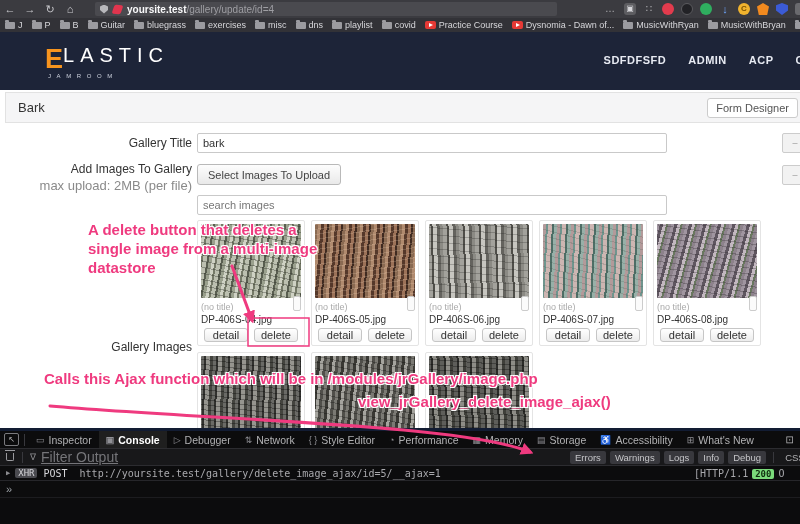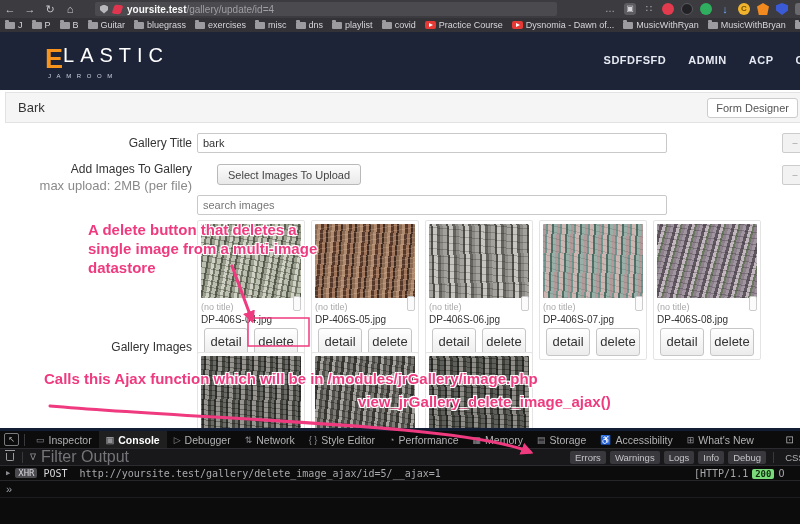"Select Images To Upload" .upload-btn { margin-left: 20px -> none }
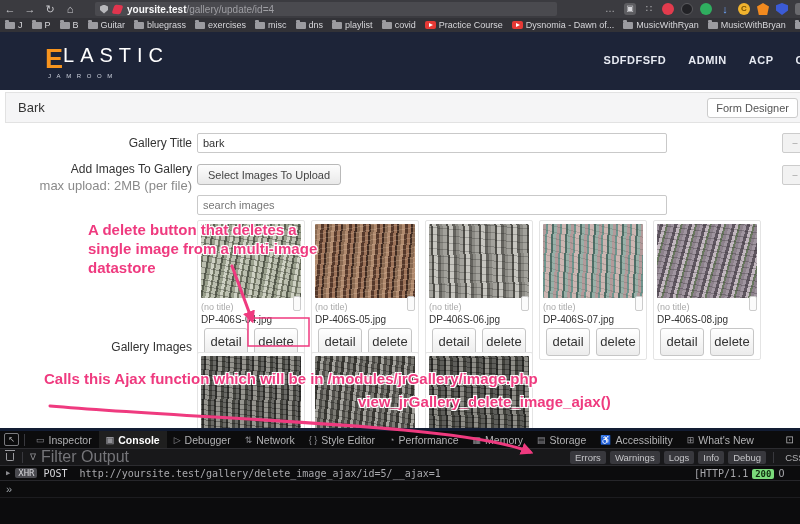"detail" .mini-btn { font-size: 13px -> 11px; height: 28px -> 14px }
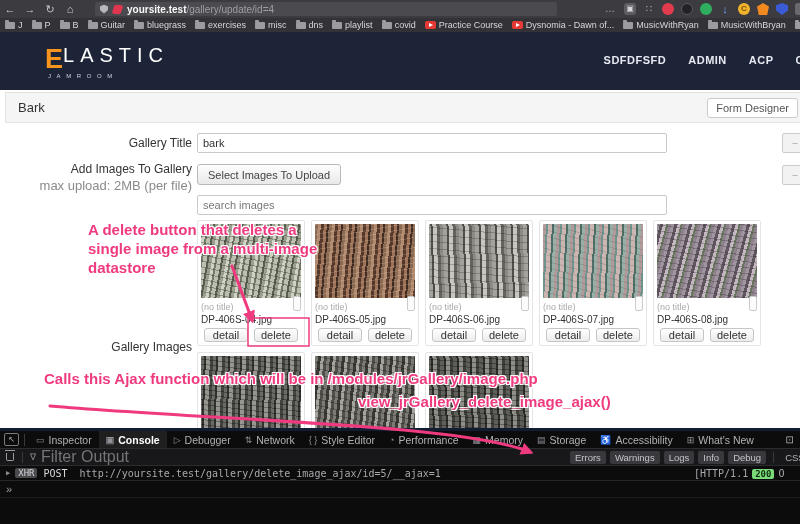"Filter Output" .filter-ph { font-size: 16px -> 14px; text-decoration: none -> underline }
